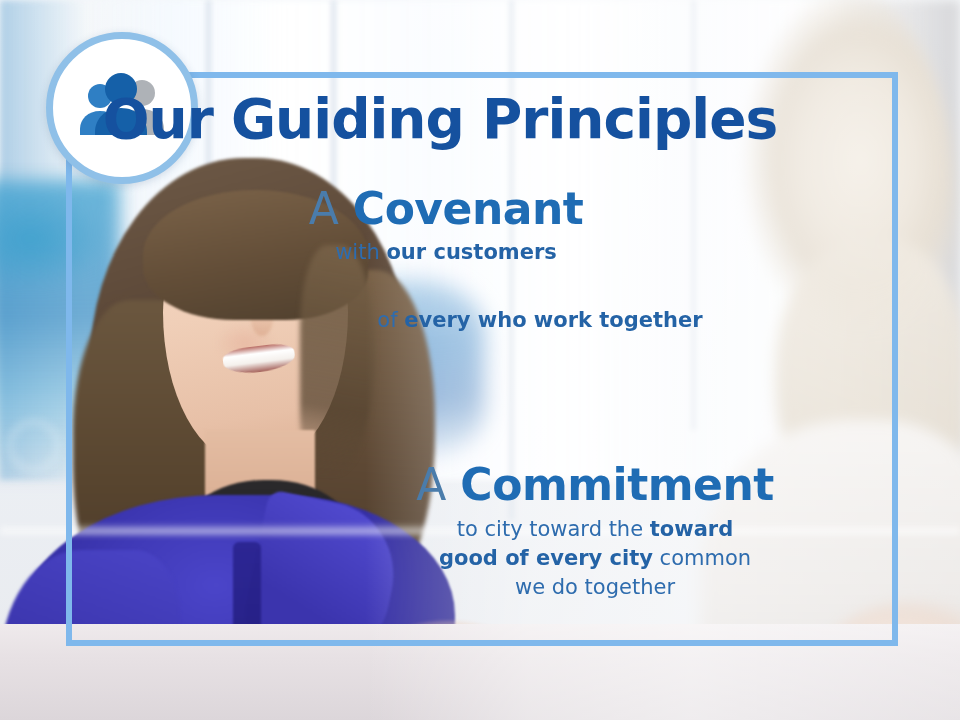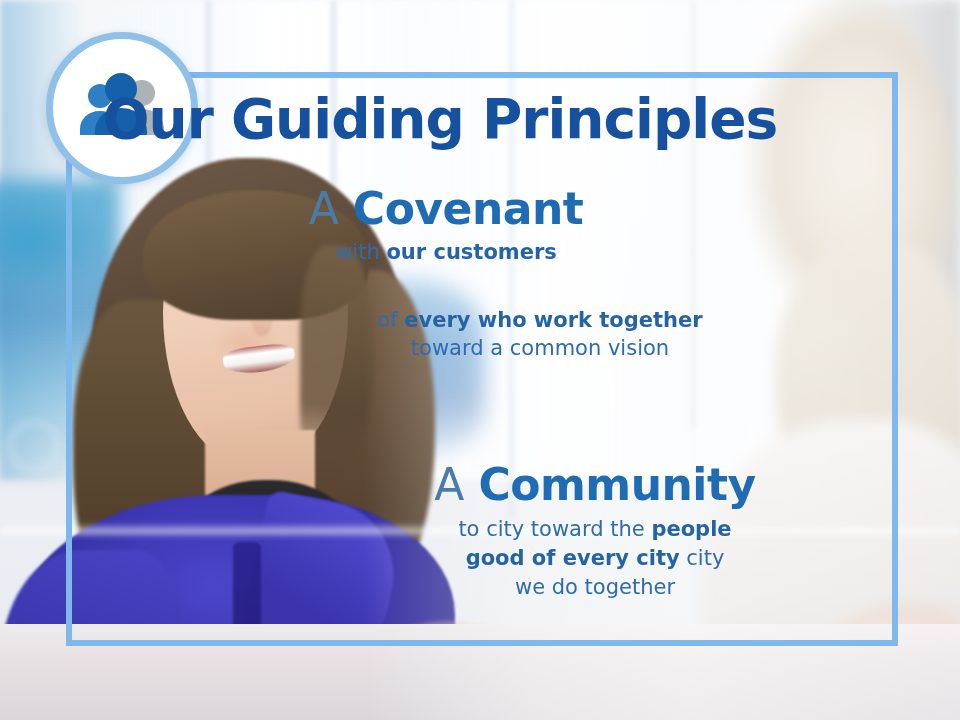"toward a common vision" div { html: <div><span>toward a common vision</span></div> -> none }
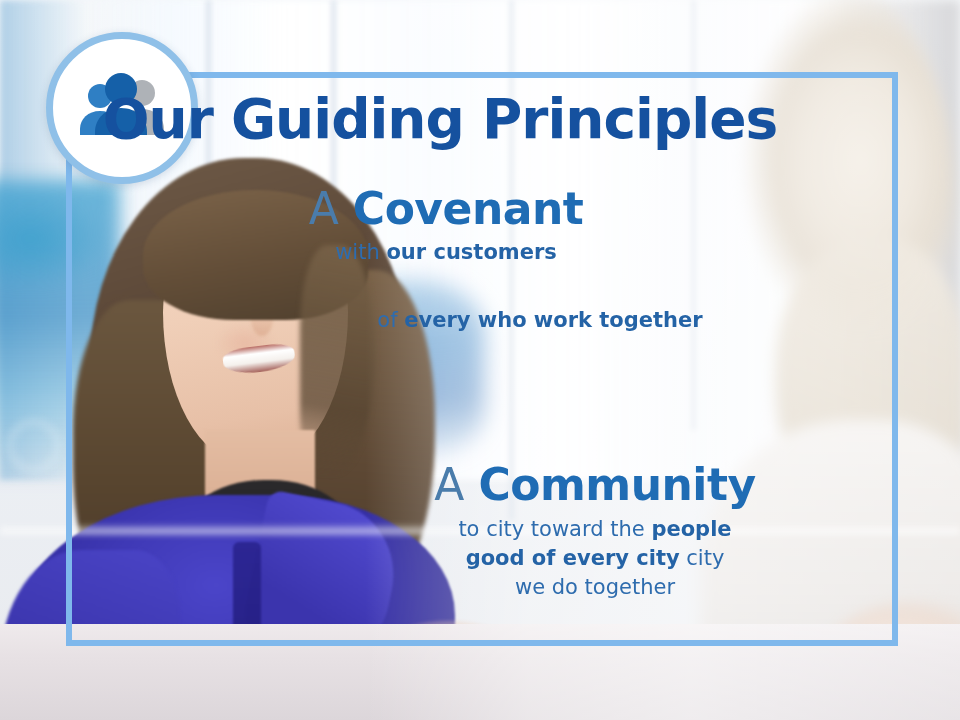"Community" span.word { text: Community -> Commitment }
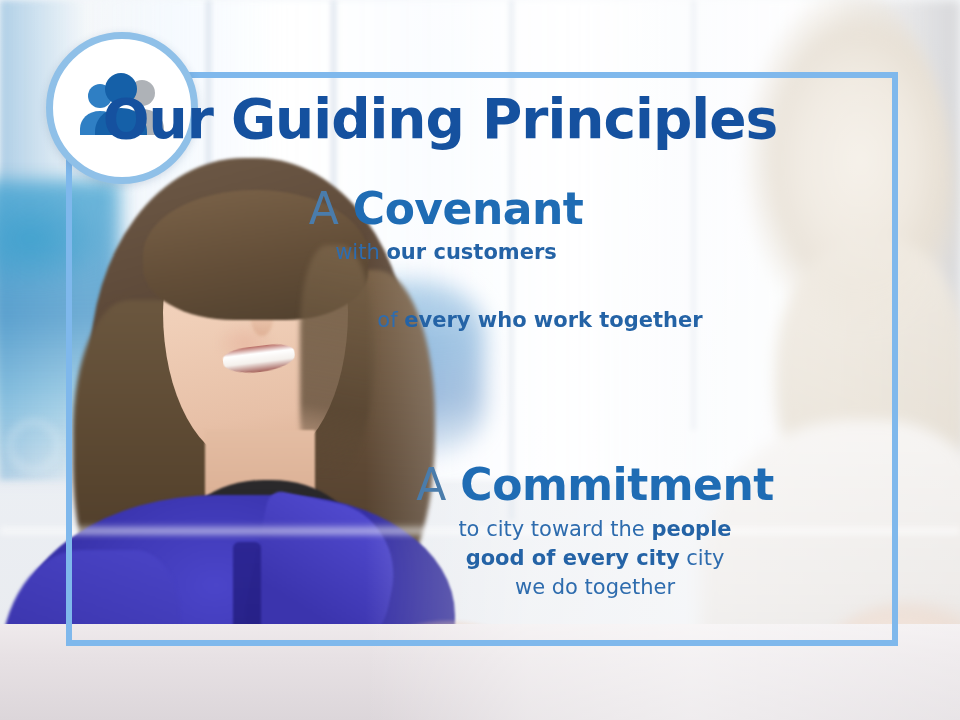"people" b { text: people -> toward }
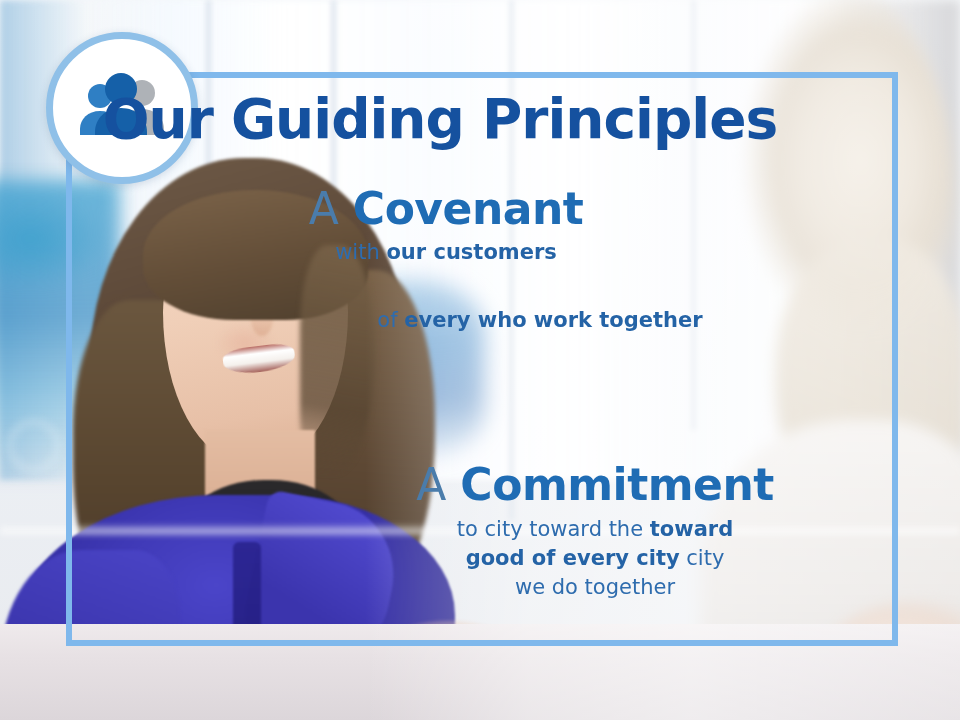"city" span { text: city -> common }
